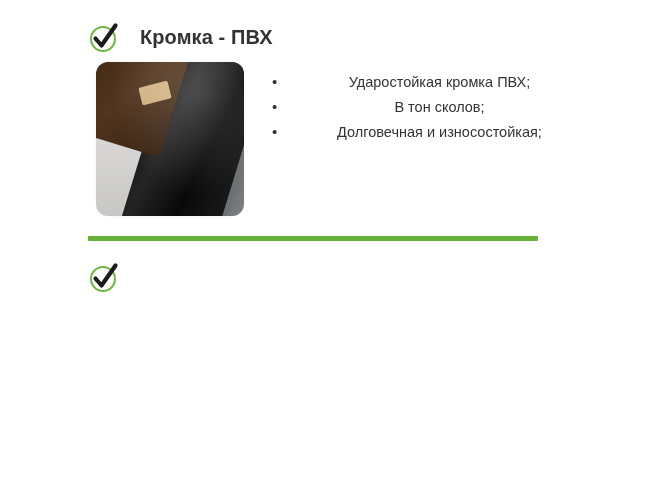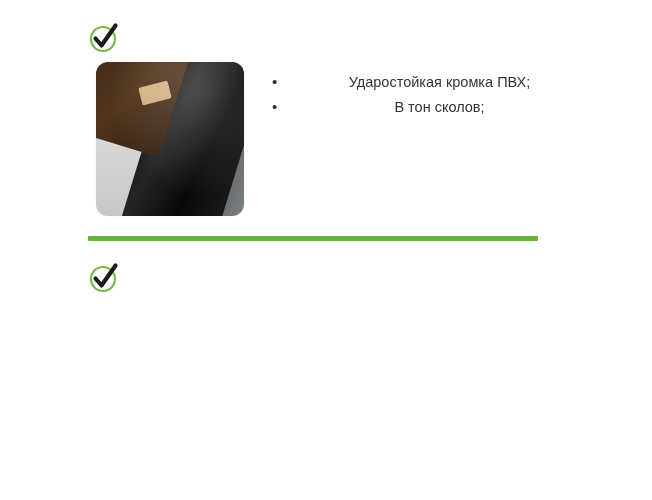"Кромка - ПВХ" span.section-title { html: none -> <span>Кромка - ПВХ</span> }
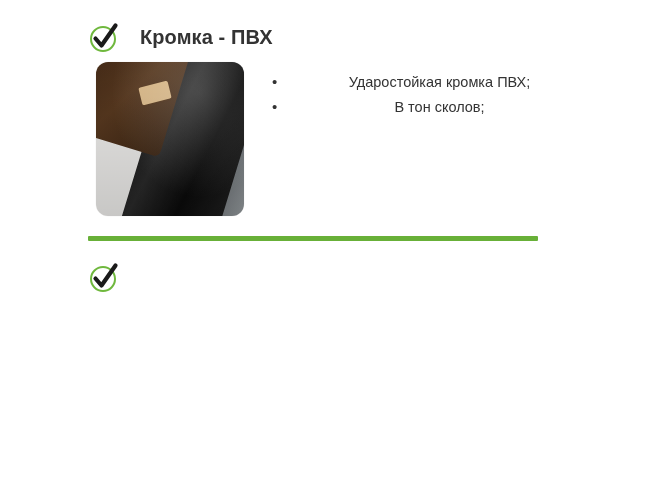"Долговечная и износостойкая;" li { html: none -> <li>Долговечная и износостойкая;</li> }
